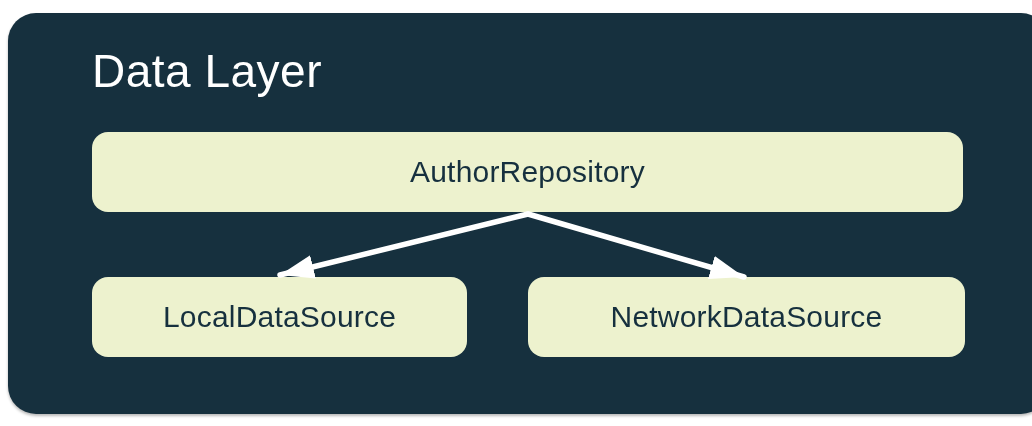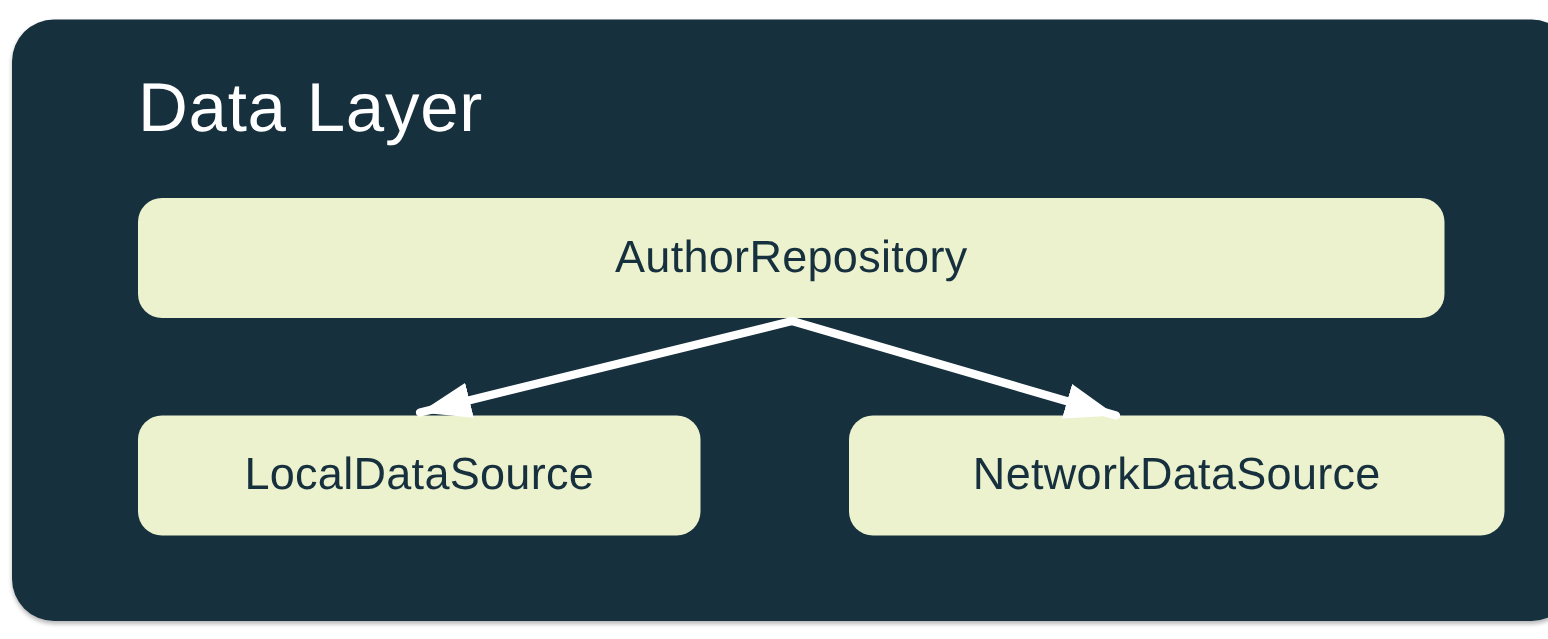"NetworkDataSource" .node-network { margin-left: 38px -> none }
